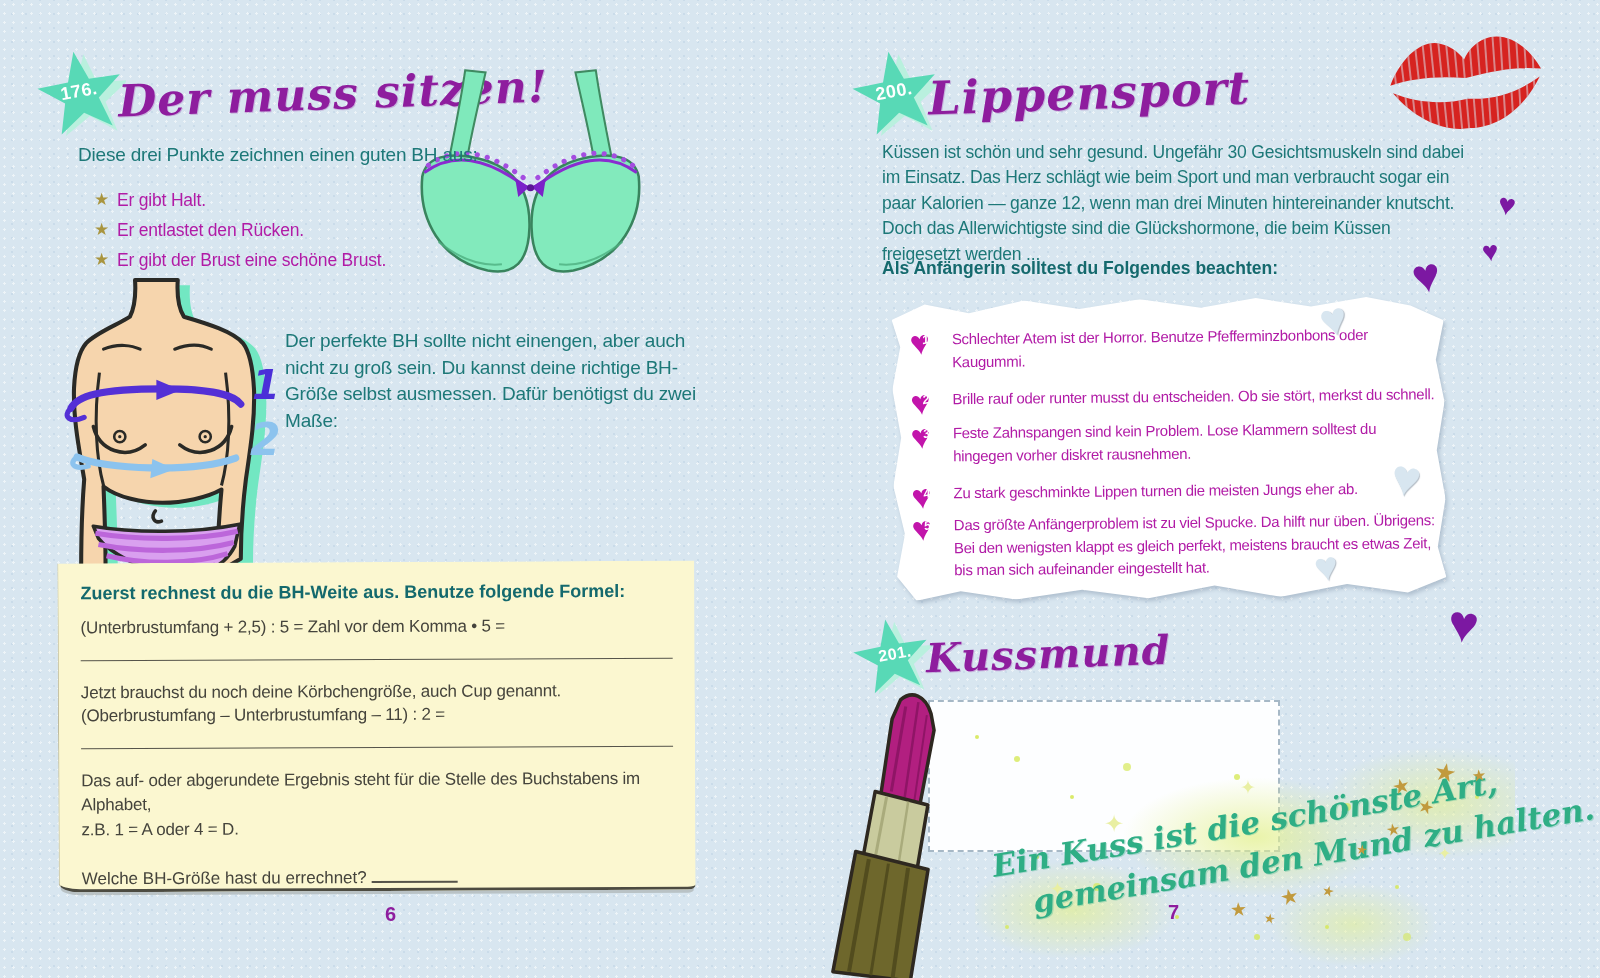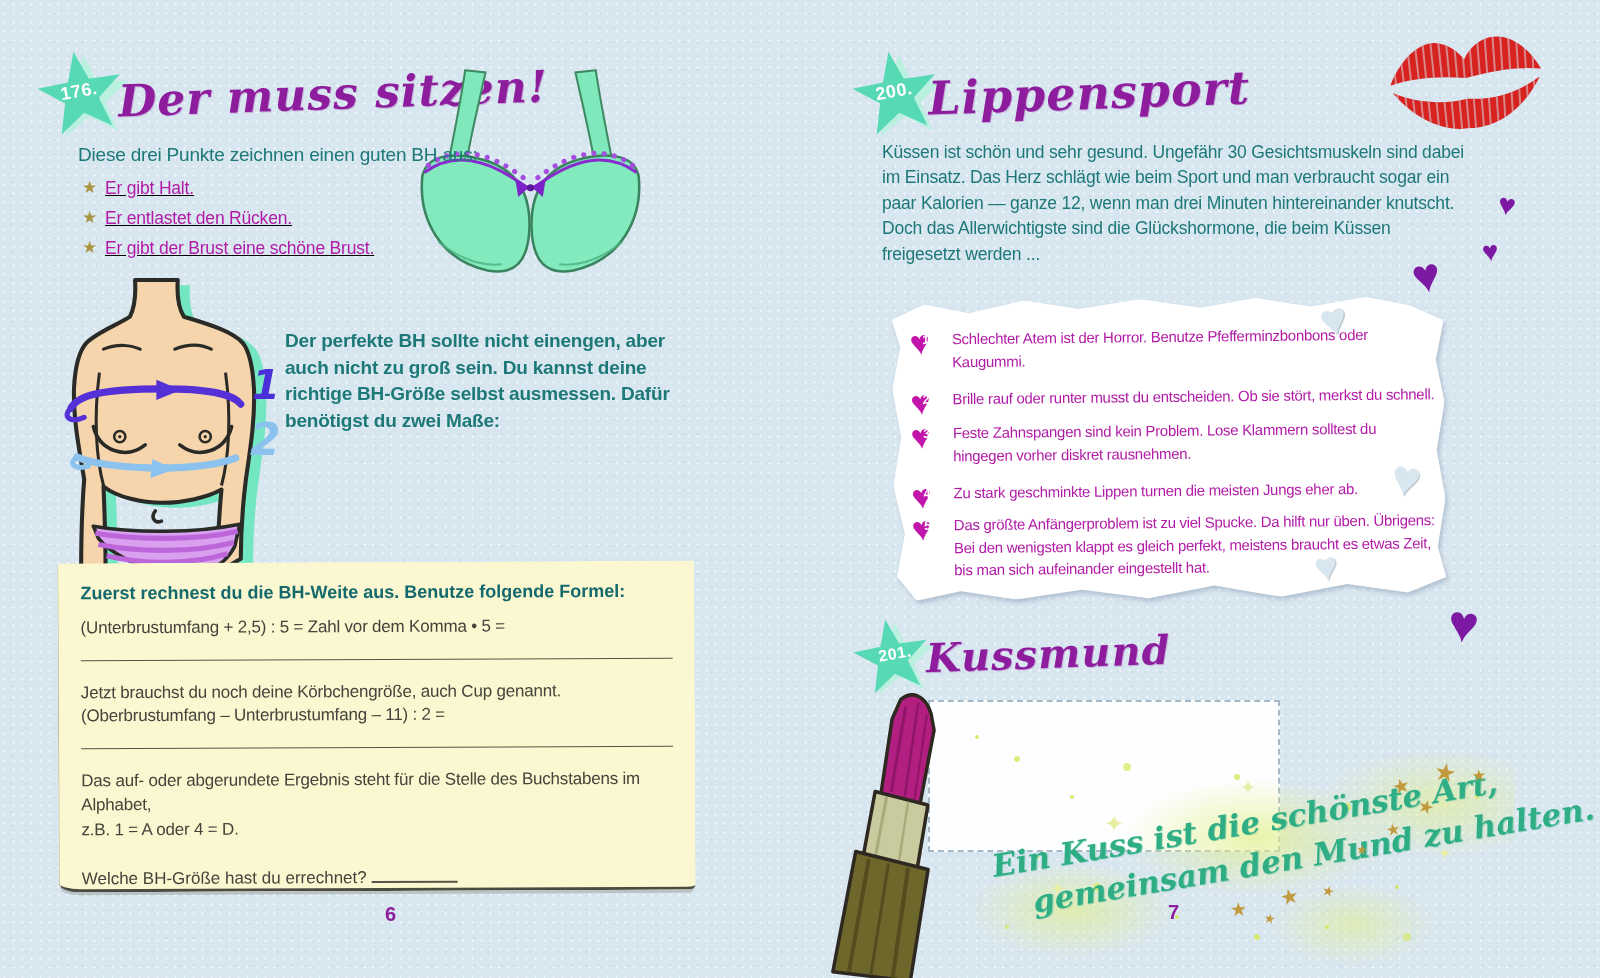"★ Er gibt Halt." .star-list { margin: 4px -> 16px; text-decoration: underline -> none }
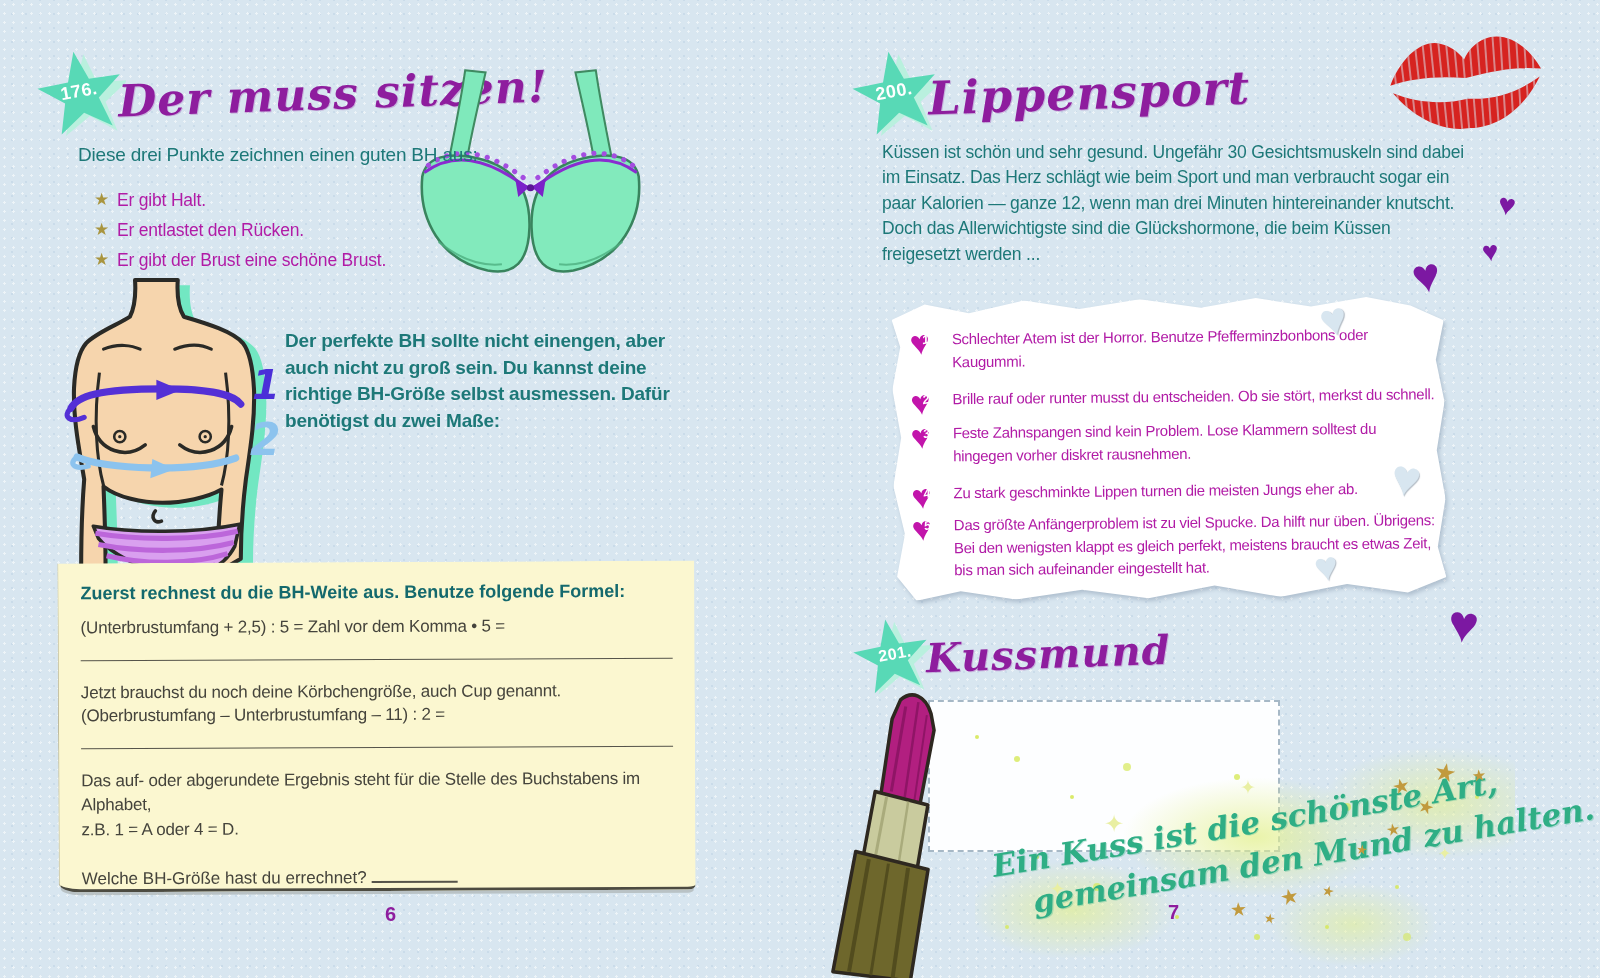"Als Anfängerin solltest du Folgendes" div.abs { html: none -> <div>Als Anfängerin solltest du Folgendes beachten:</div> }
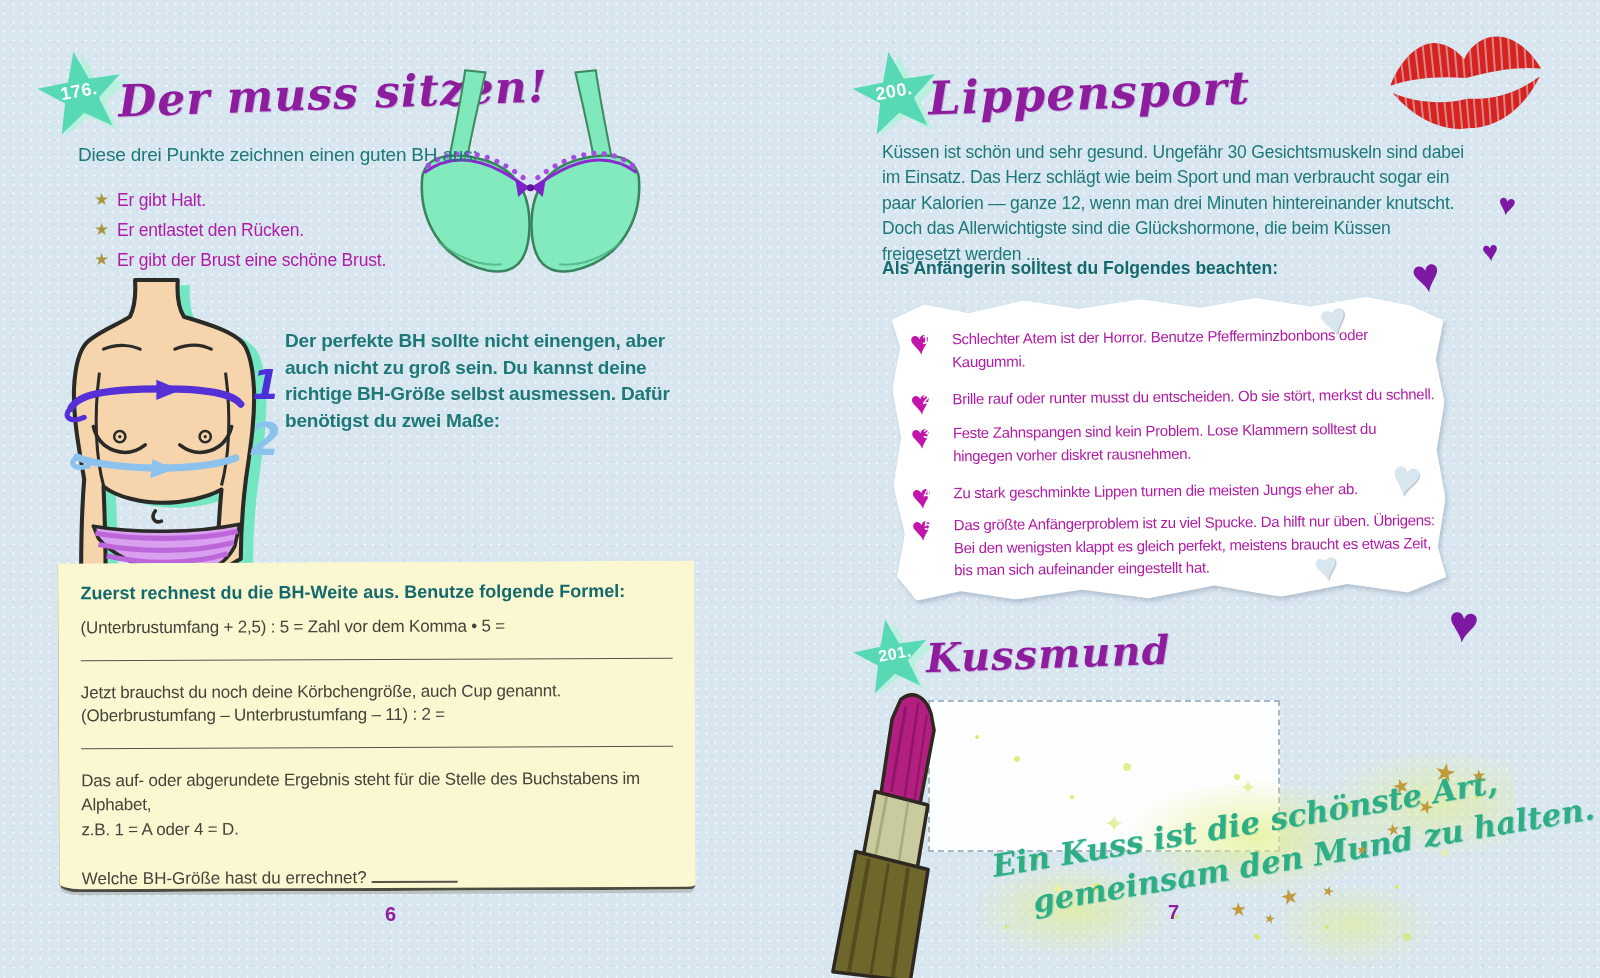"Der perfekte BH sollte nicht" div.abs { font-weight: bold -> none }
